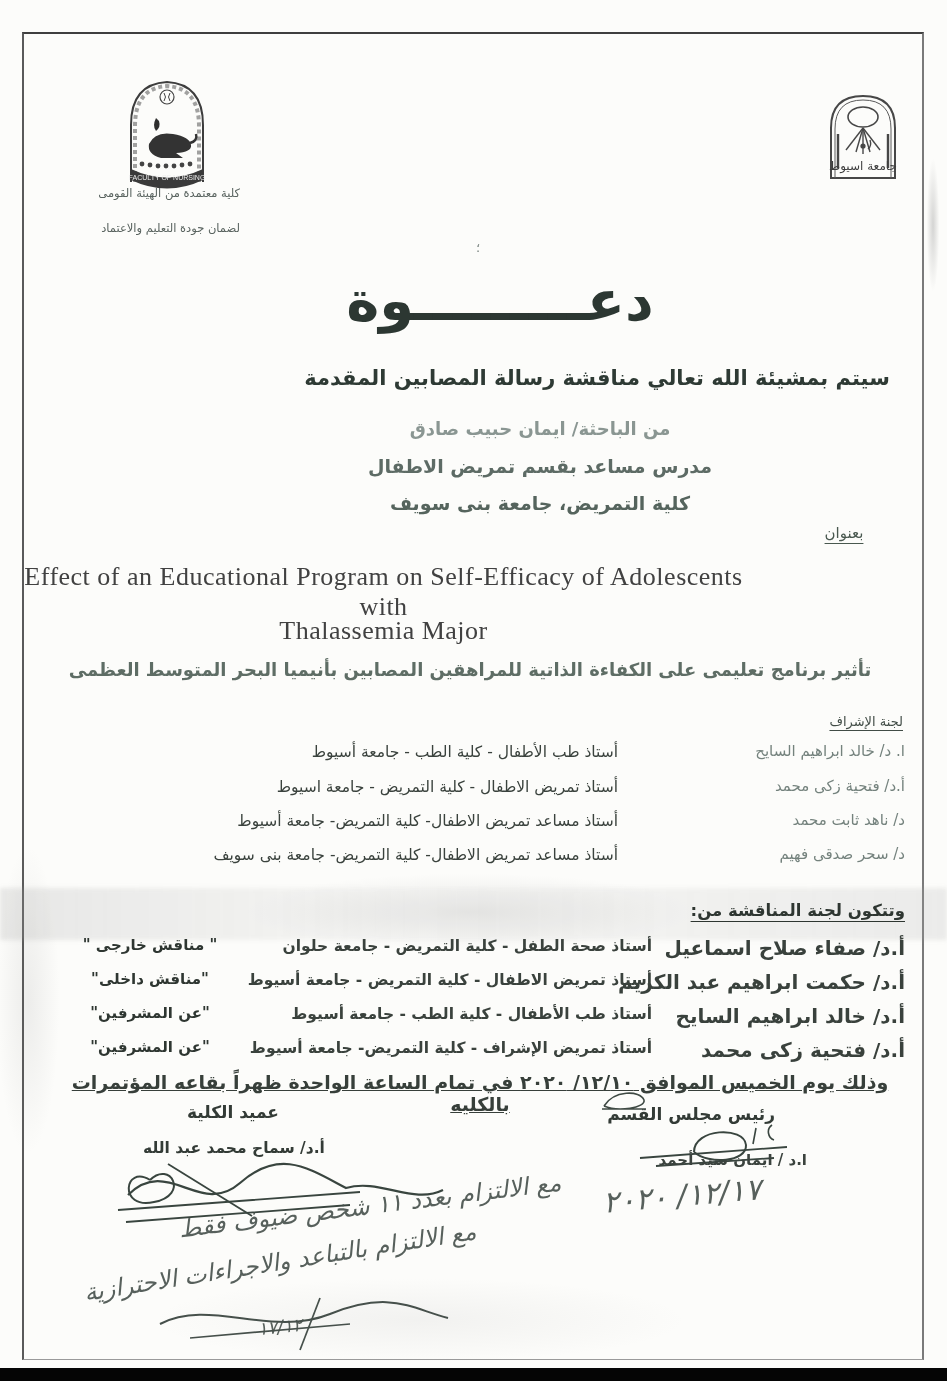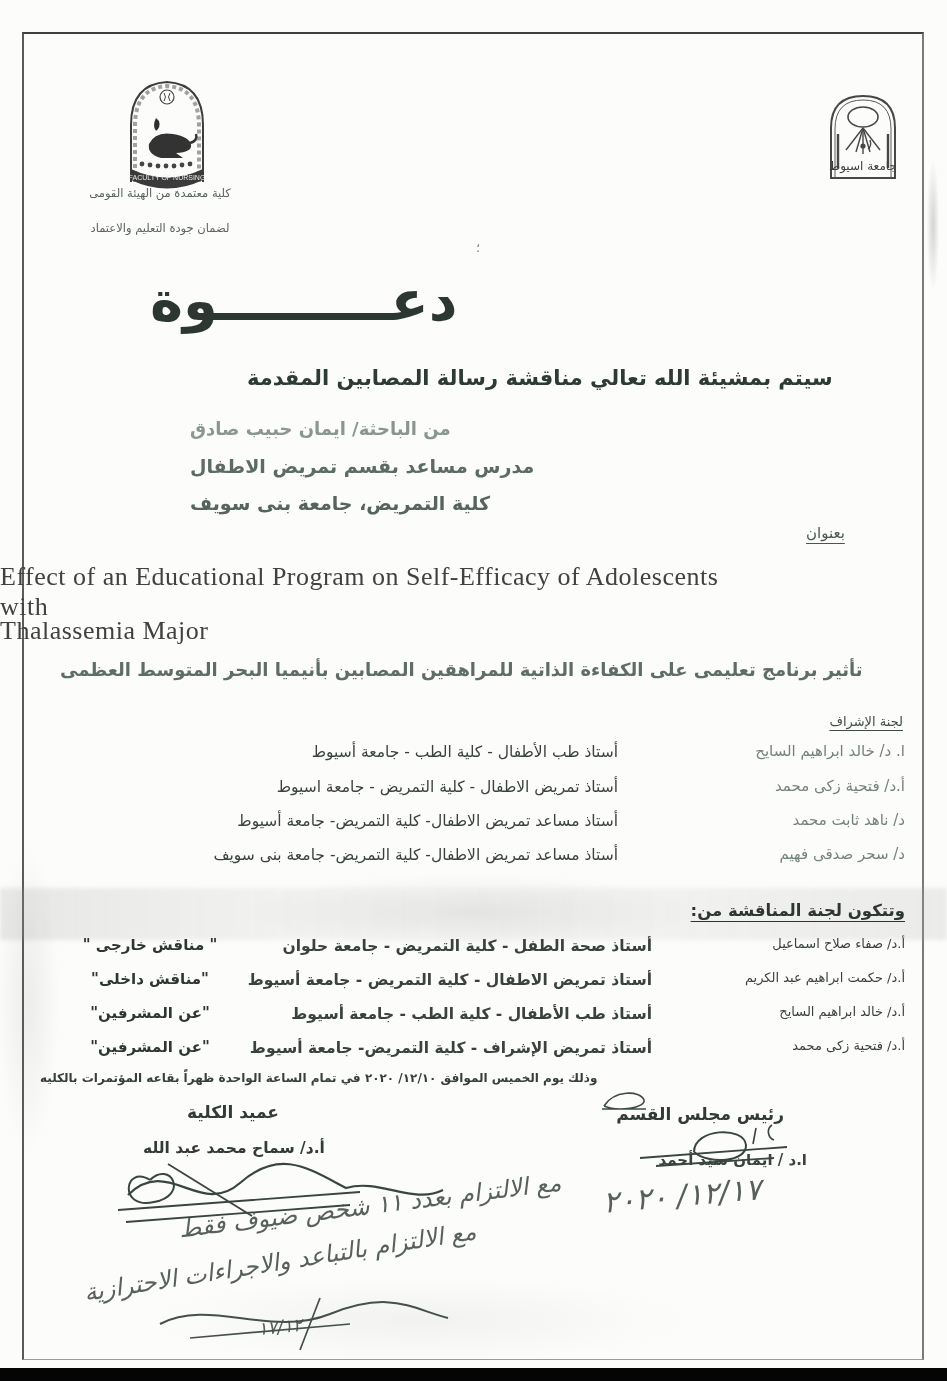"كلية معتمدة من الهيئة القومى" .accred { text-align: center -> right }
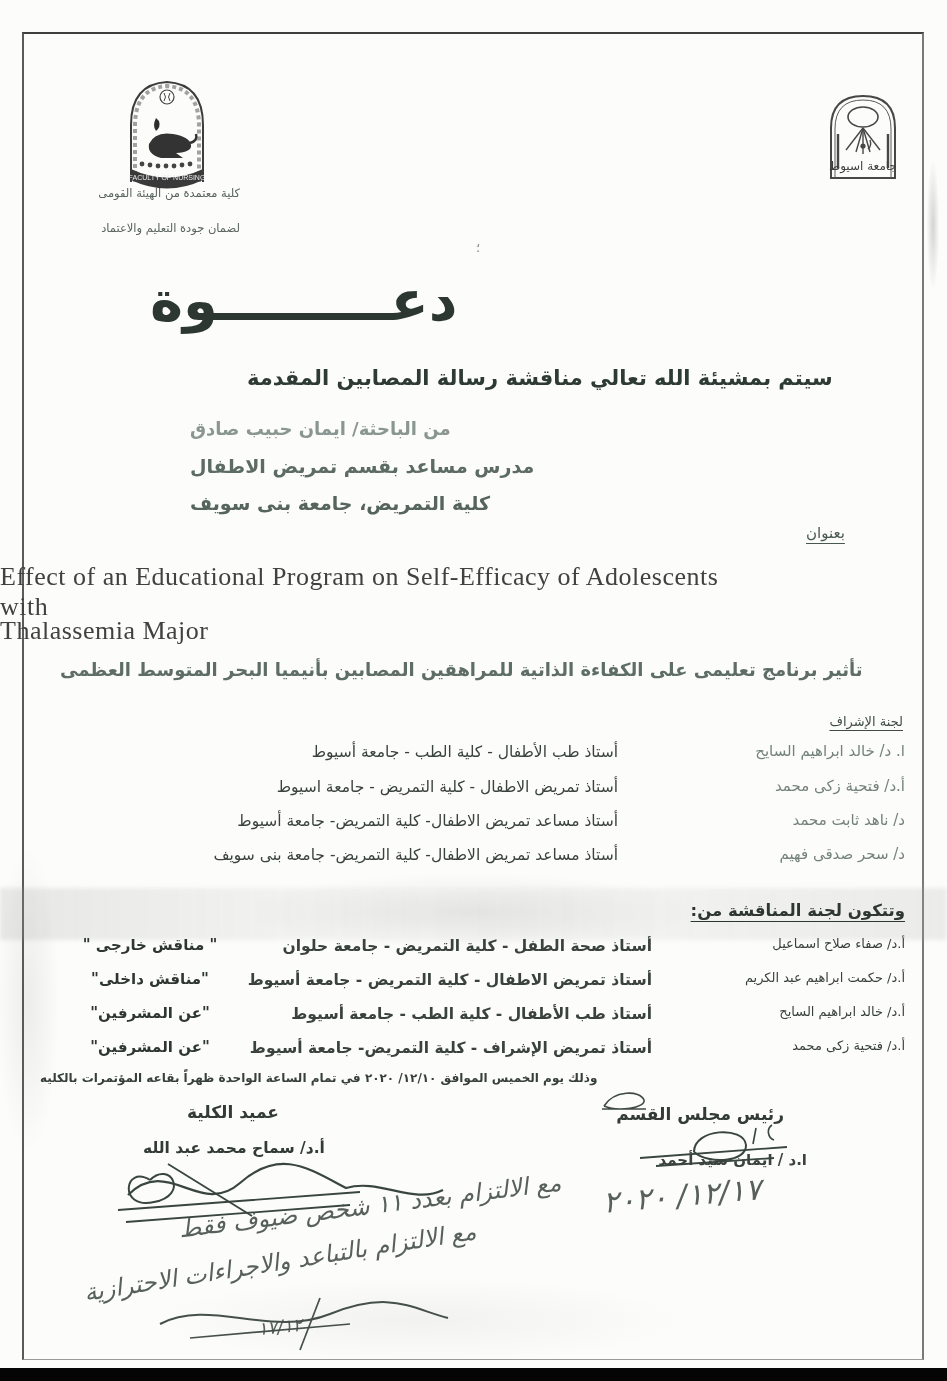"دعـــــــــوة" .ctr { text-align: left -> center }
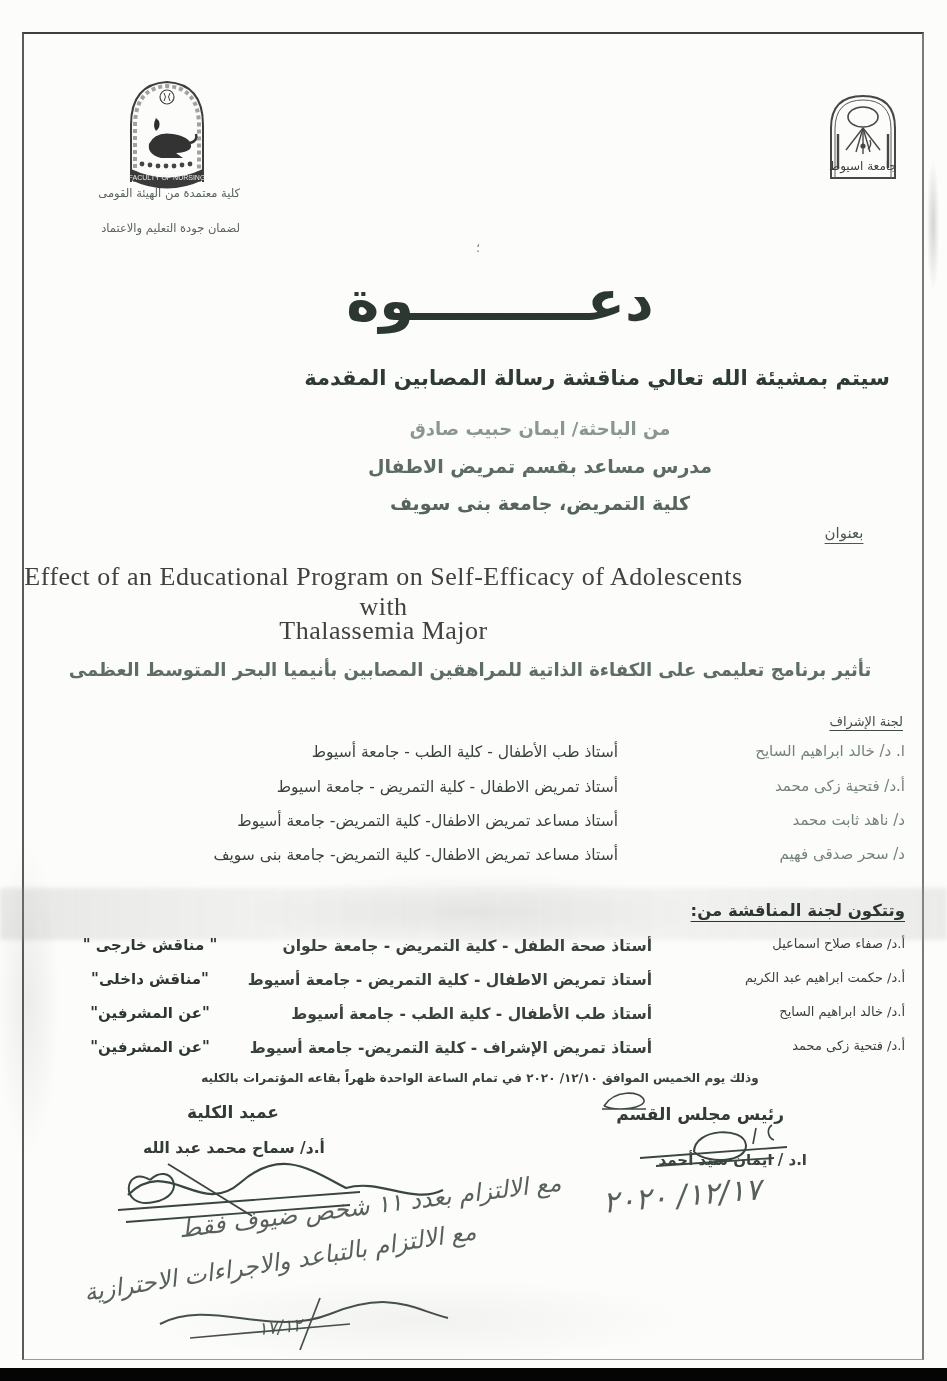"أ.د/ صفاء صلاح اسماعيل" .ex-name { font-size: 13px -> 20px; font-weight: 400 -> 700 }
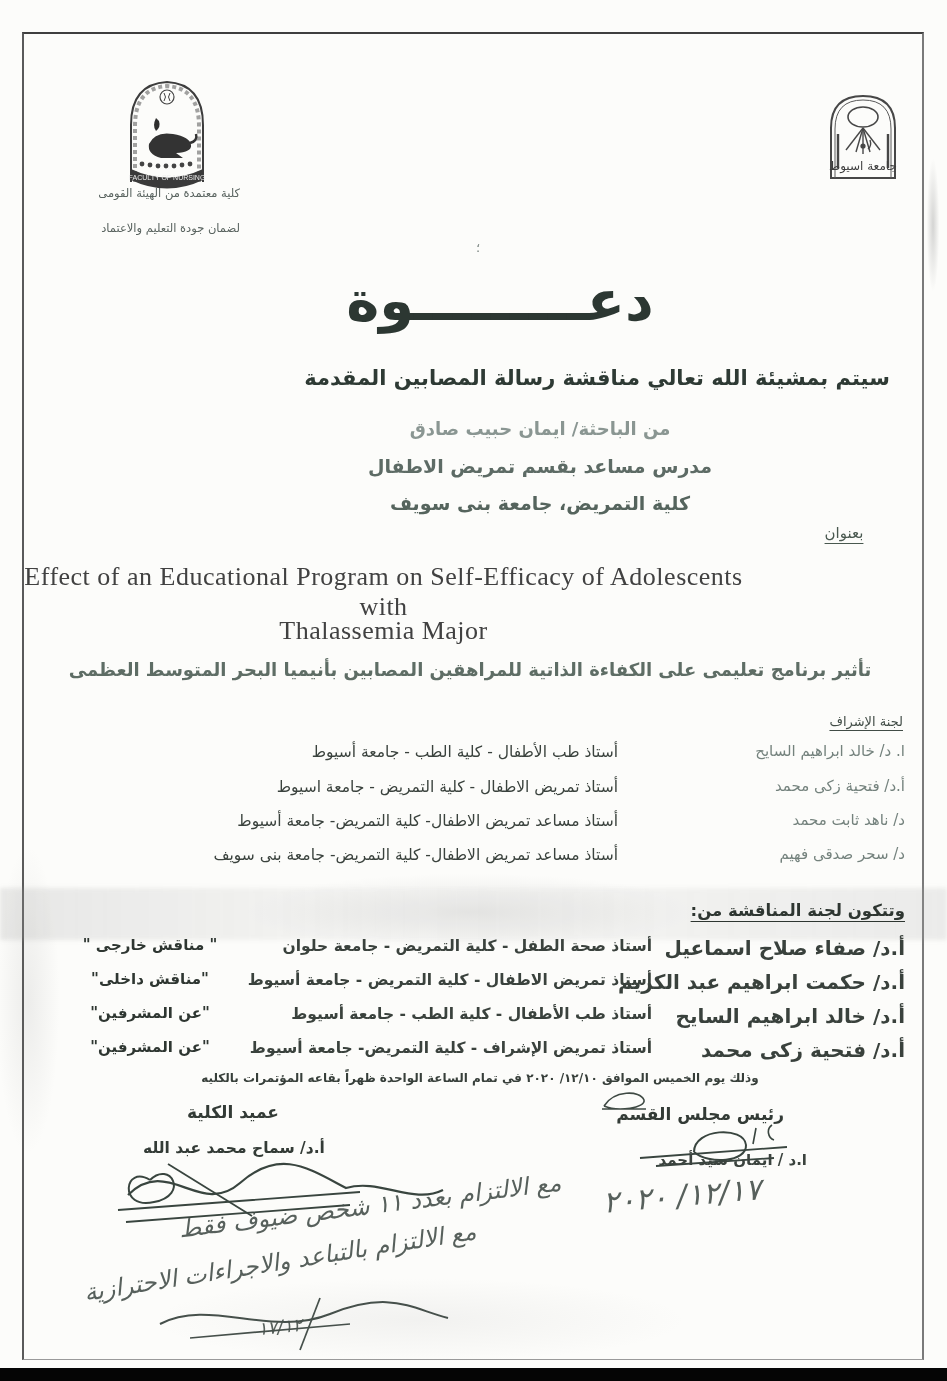"وذلك يوم الخميس الموافق ١٠‏/١٢‏/" .schedule { font-size: 12px -> 19px; text-decoration: none -> underline }
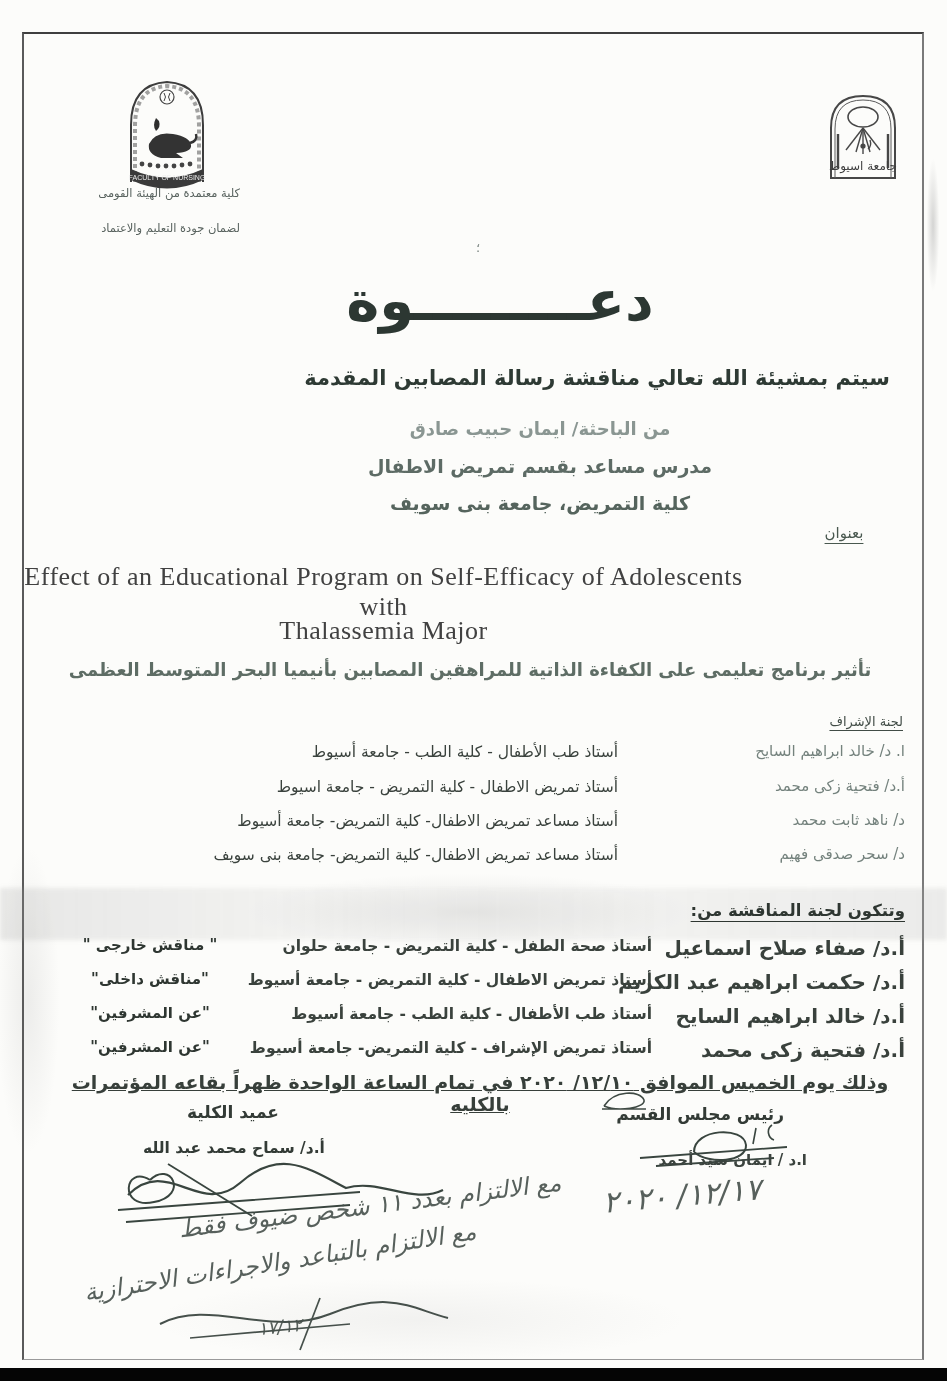"رئيس مجلس القسم" .dept-title { right: 163px -> 172px }
